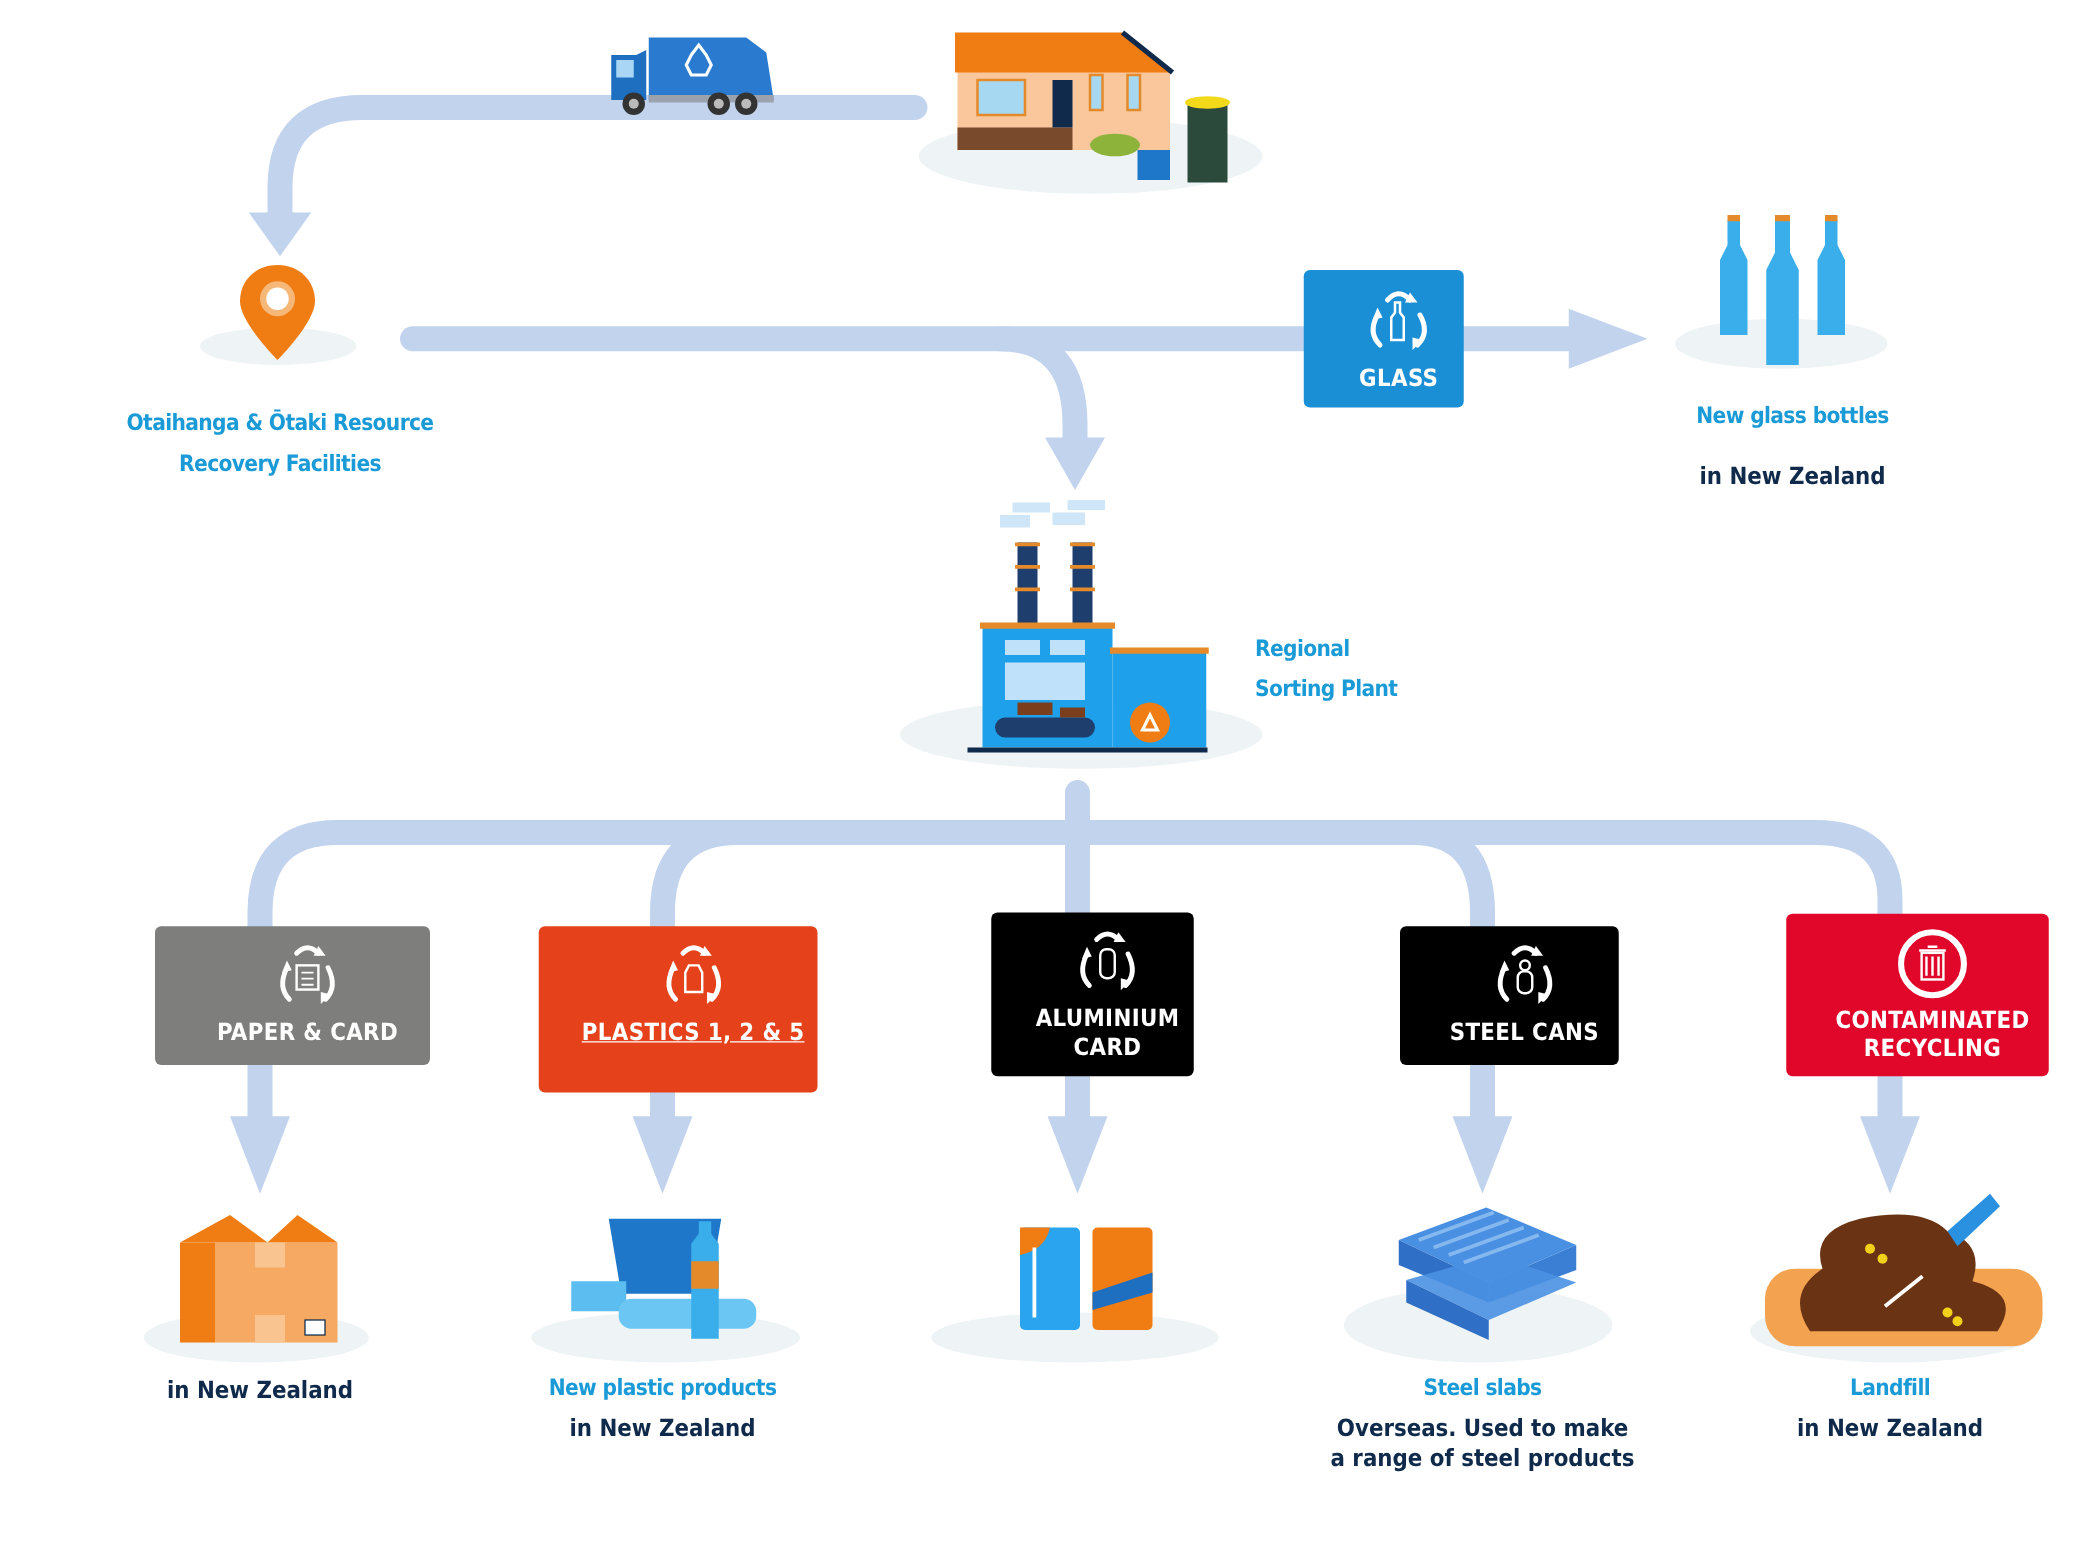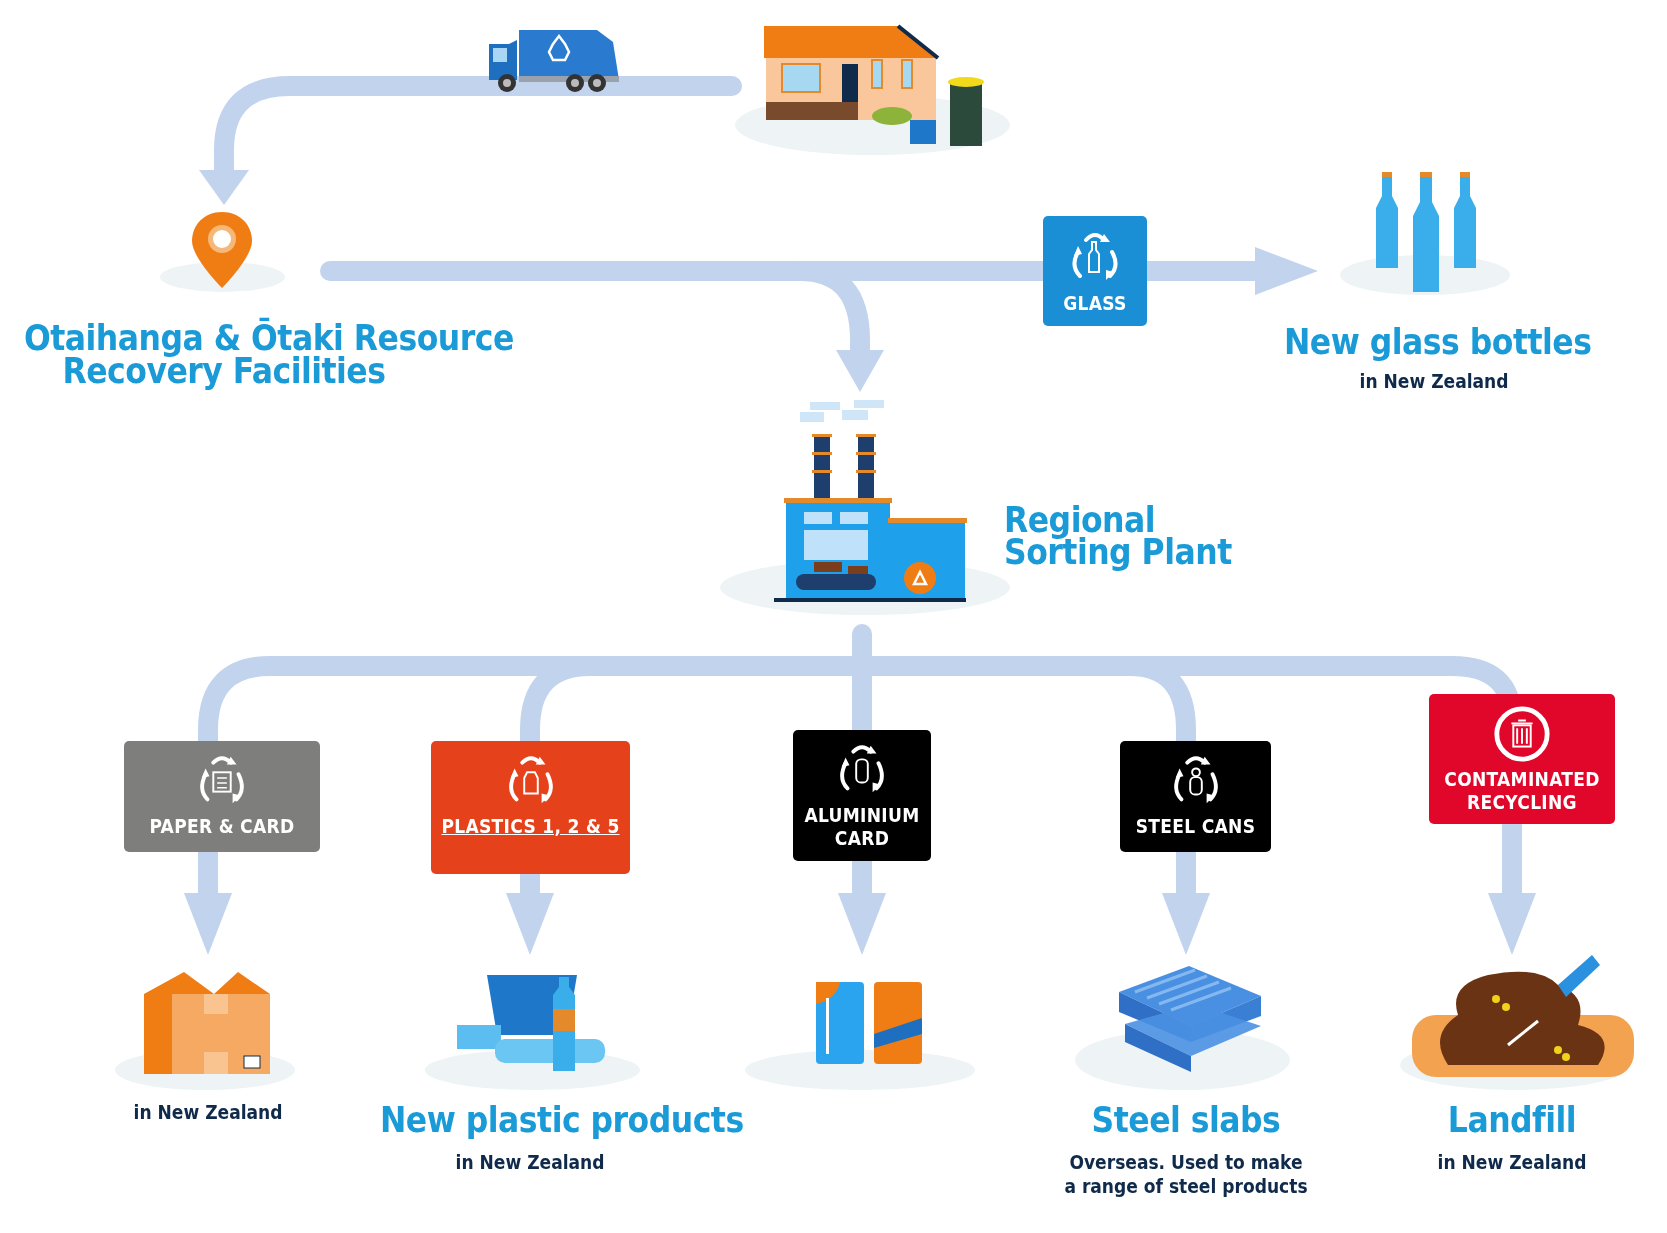"GLASS" .box { padding-left: none -> 24px }
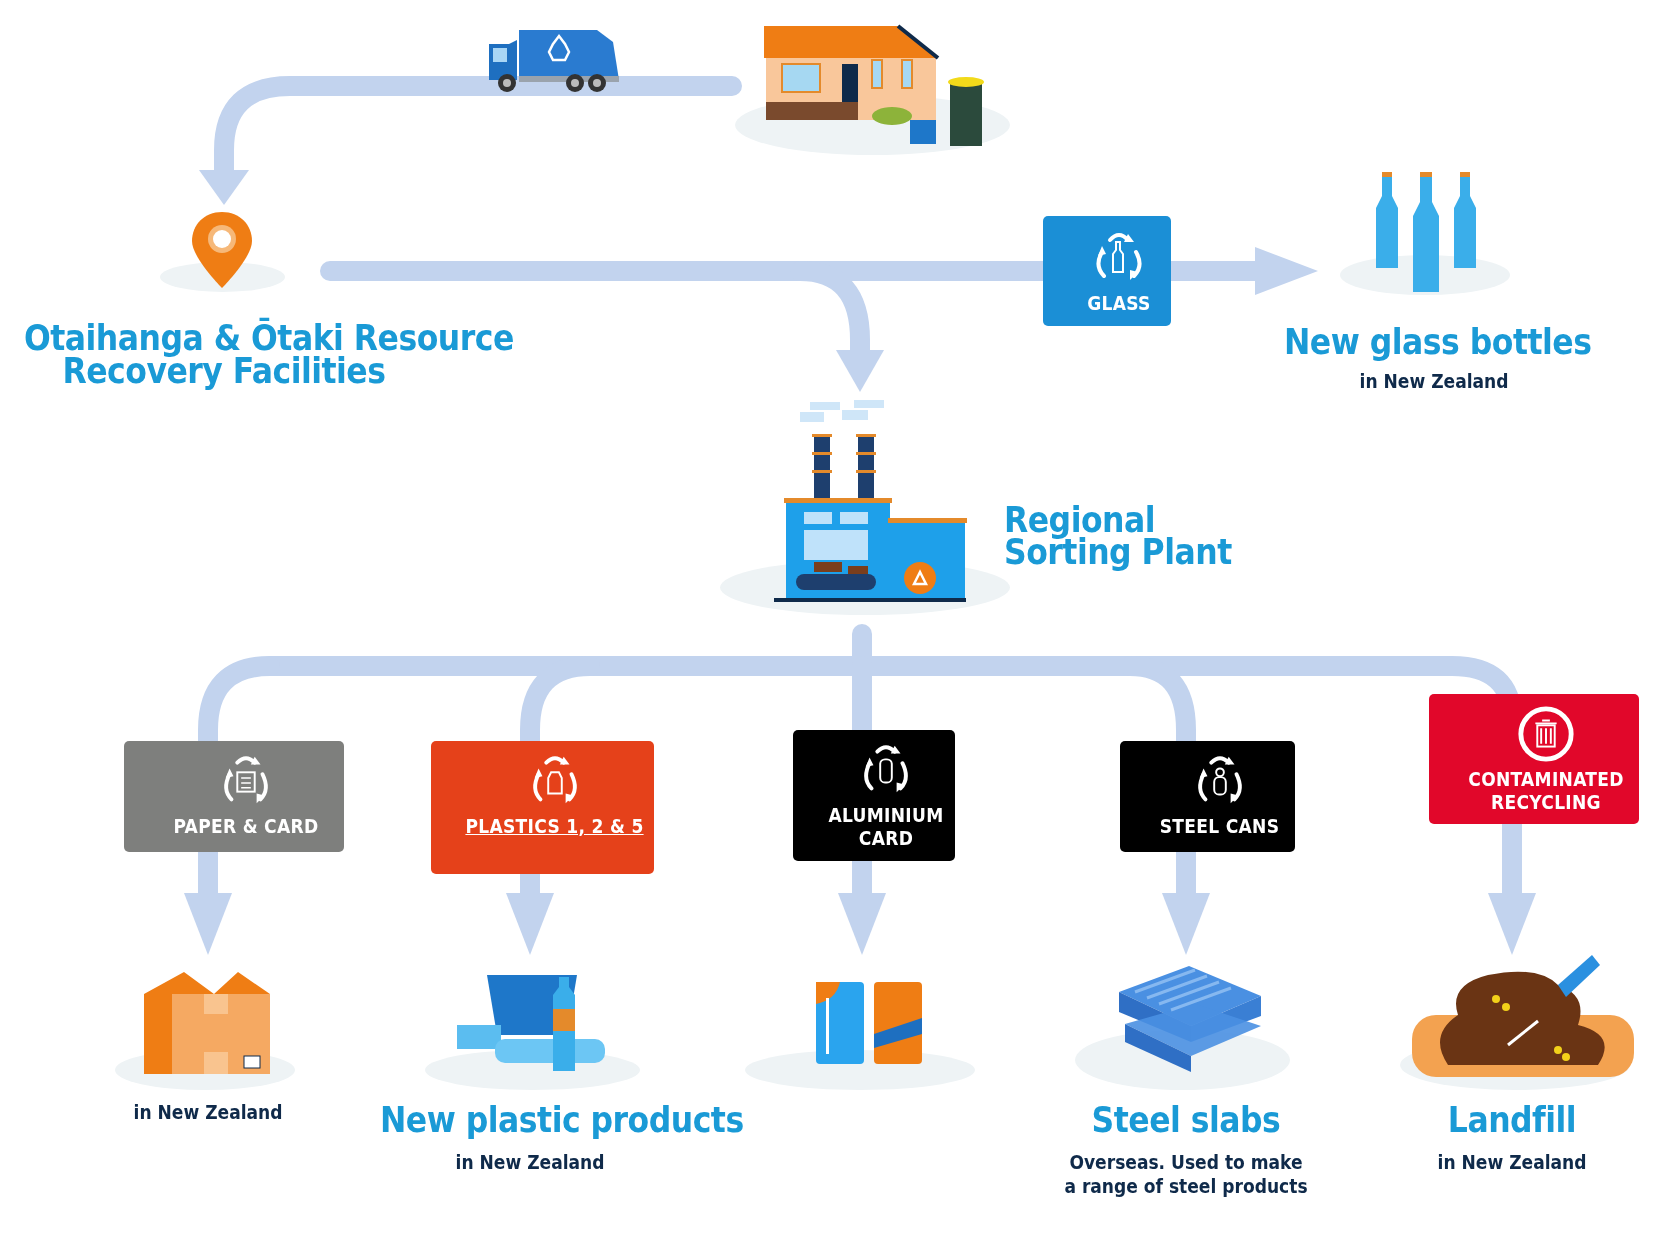"Otaihanga & Ōtaki Resource" .title { font-size: 35px -> 18px }
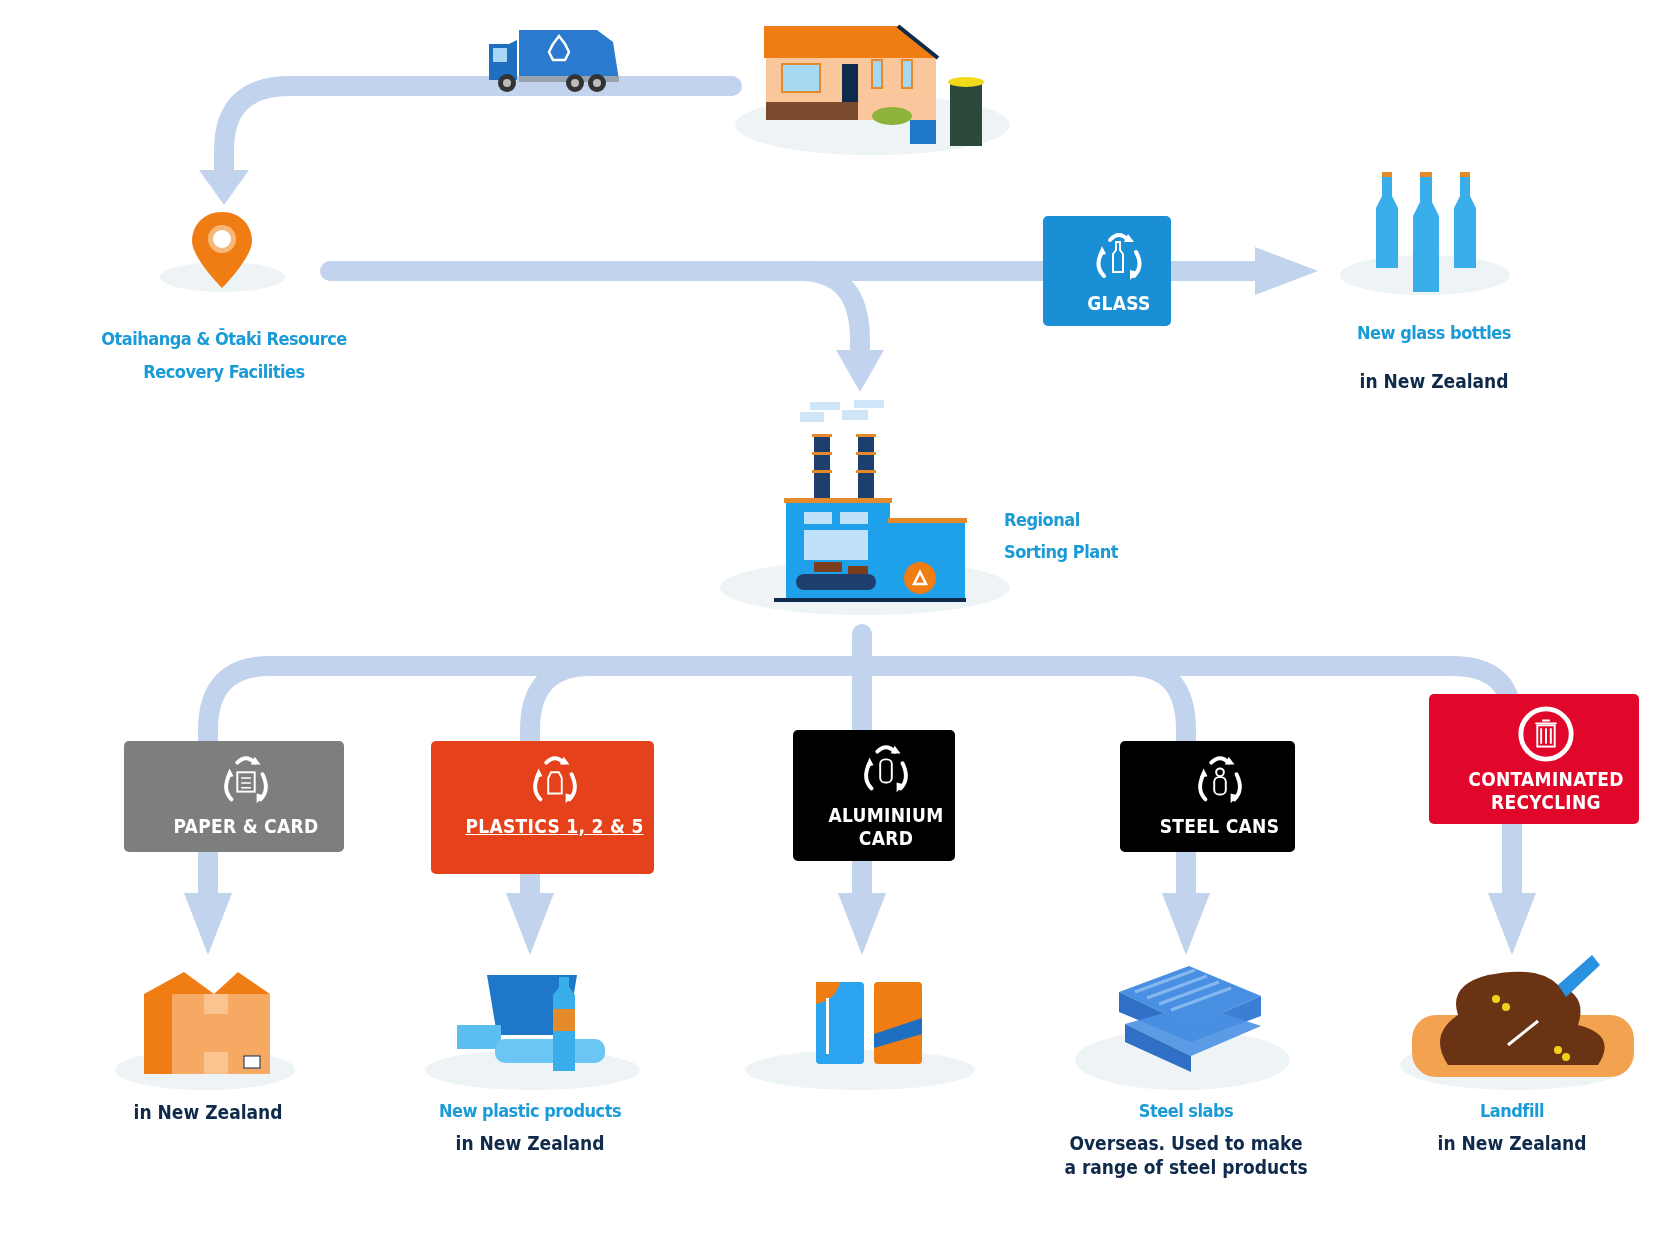"CONTAMINATED" div.box { top: 694px -> 731px }
